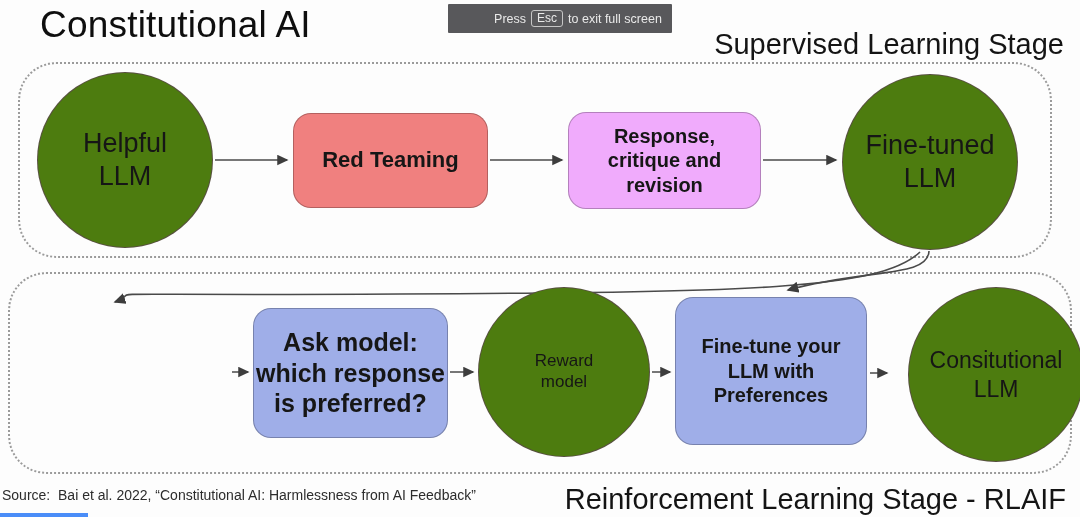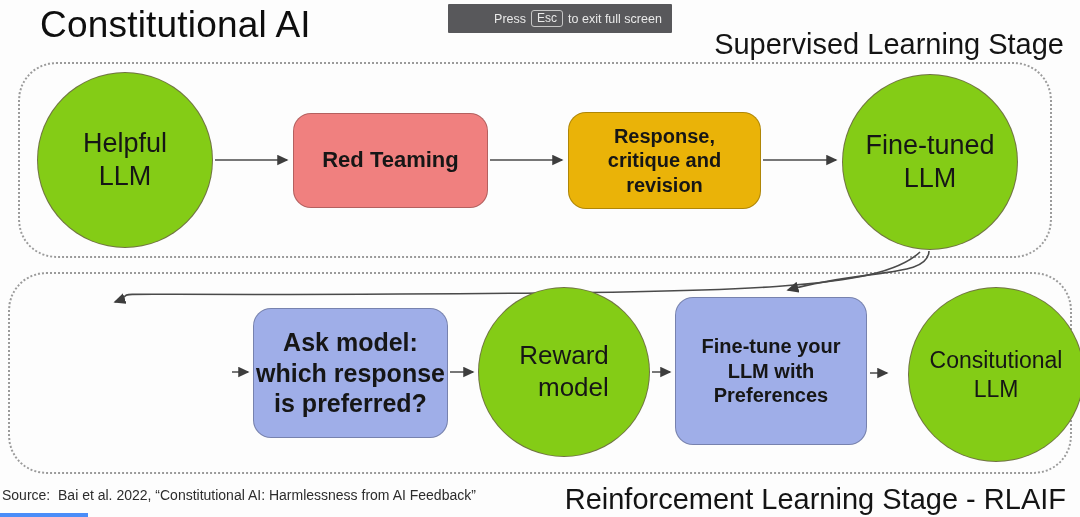"Helpful" .circle { background: #84cc16 -> #4d7c0f }
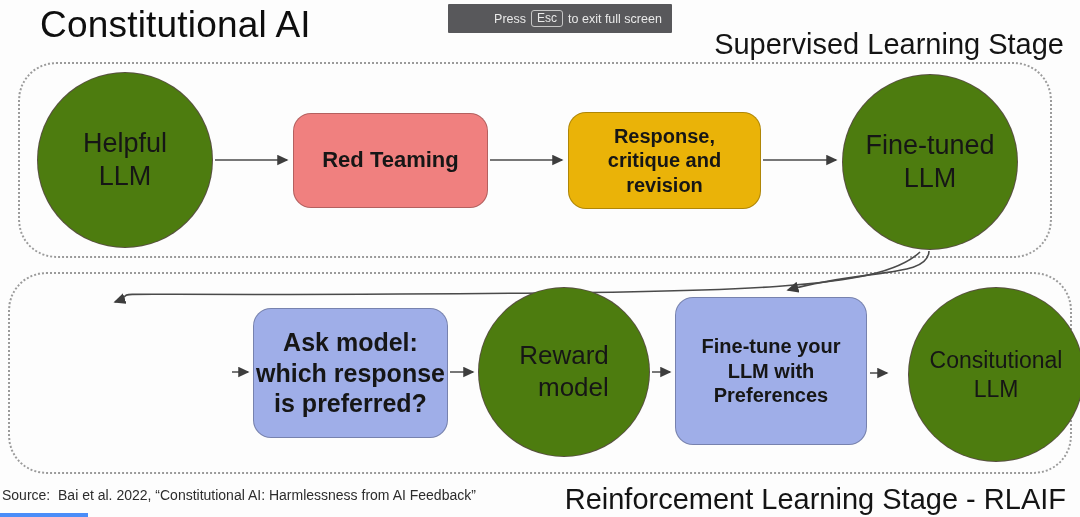"Response," .orange { background: #eab308 -> #f0abfc }
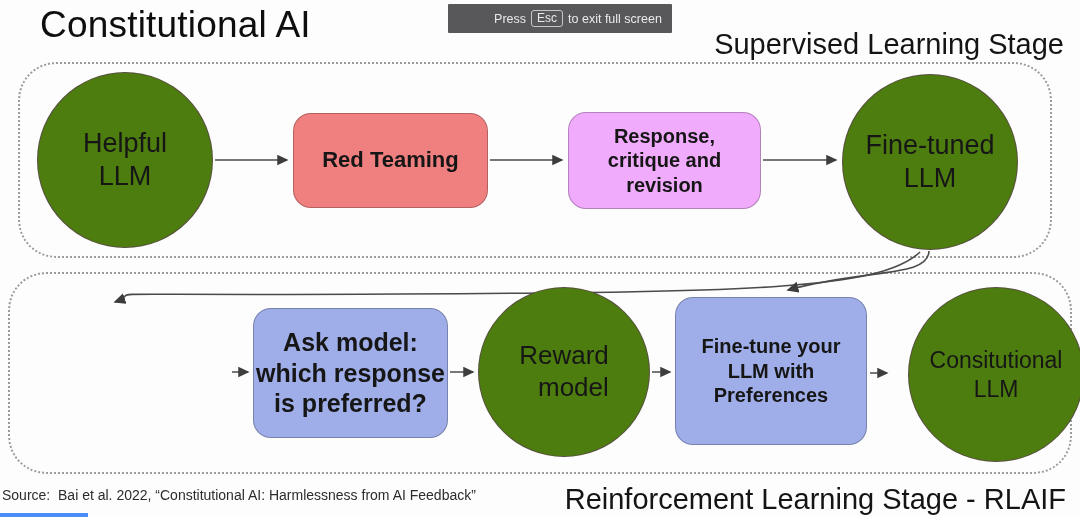"Reward" div.node { font-size: 26px -> 17px; text-align: right -> none }
